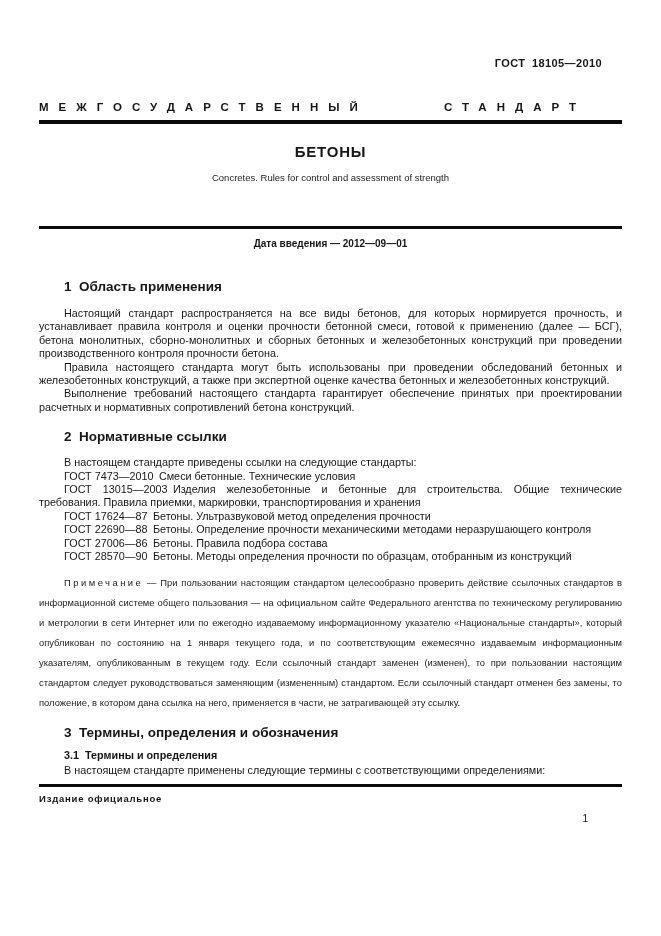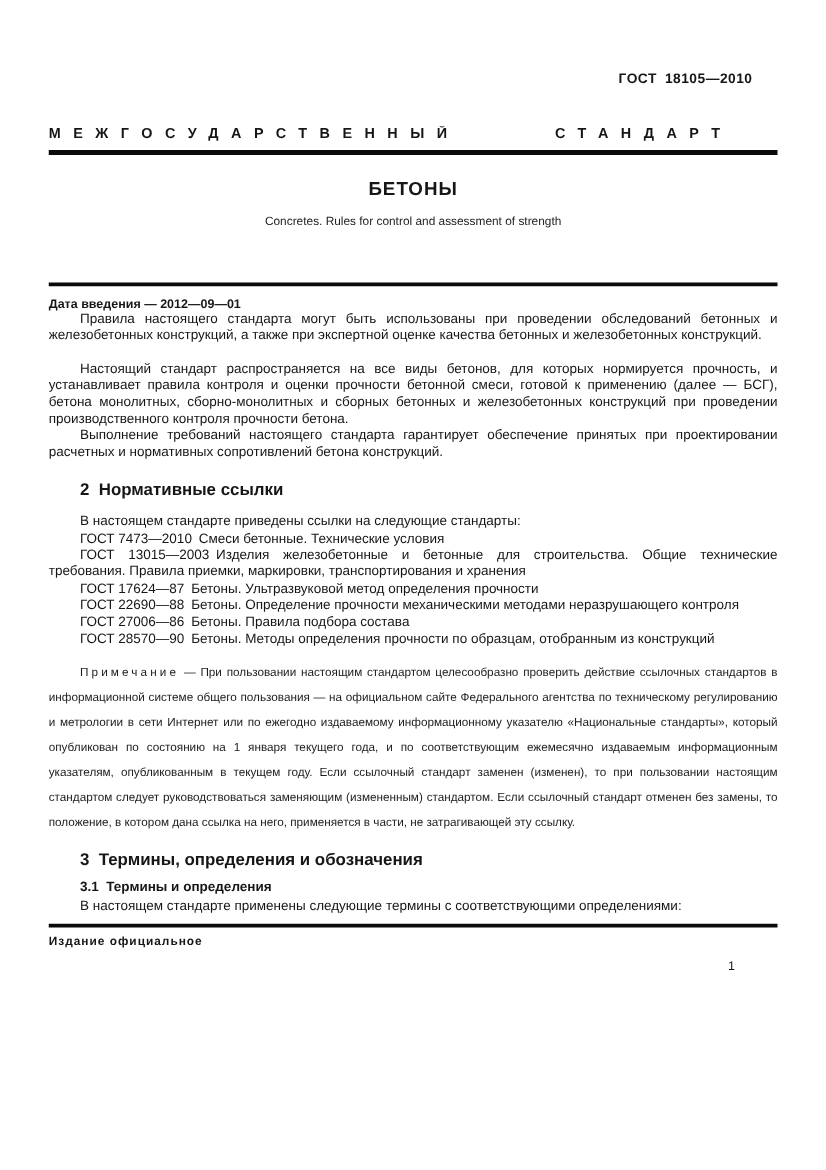"Дата введения — 2012—09—01" .effective-date { text-align: left -> center }
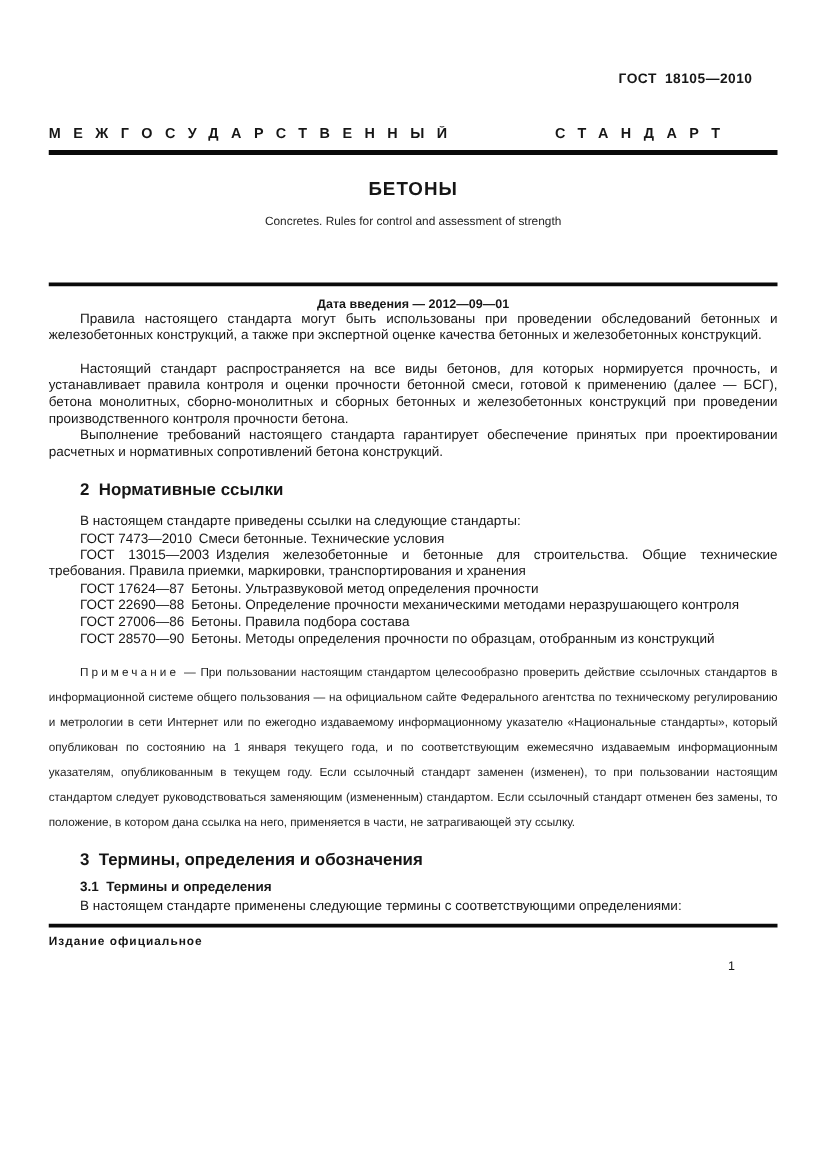"1 Область применения" div.section-heading { html: none -> <div>1 Область применения</div> }
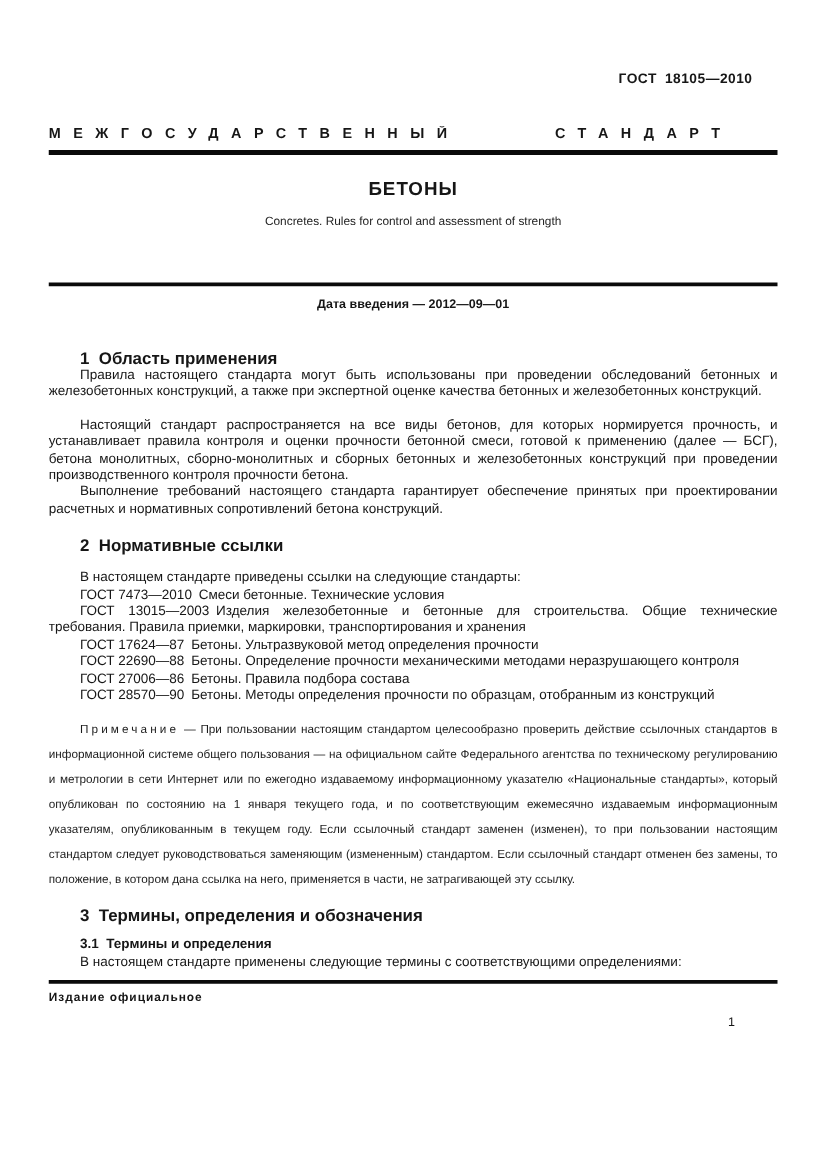"Правила настоящего стандарта могут быть" p.para { order: before "Настоящий стандарт распространяется на" -> after "Настоящий стандарт распространяется на" }
